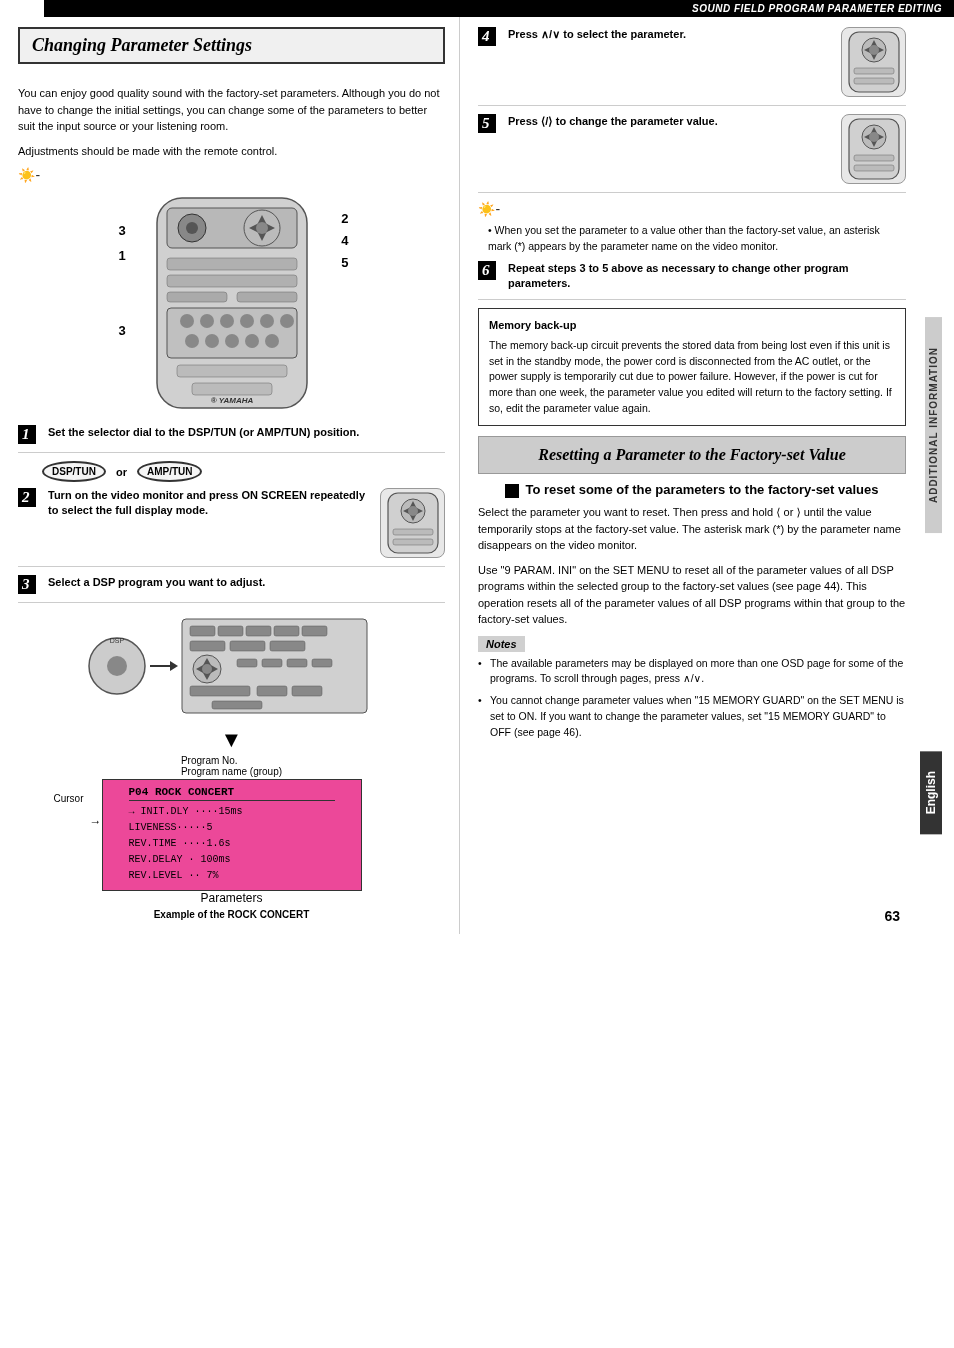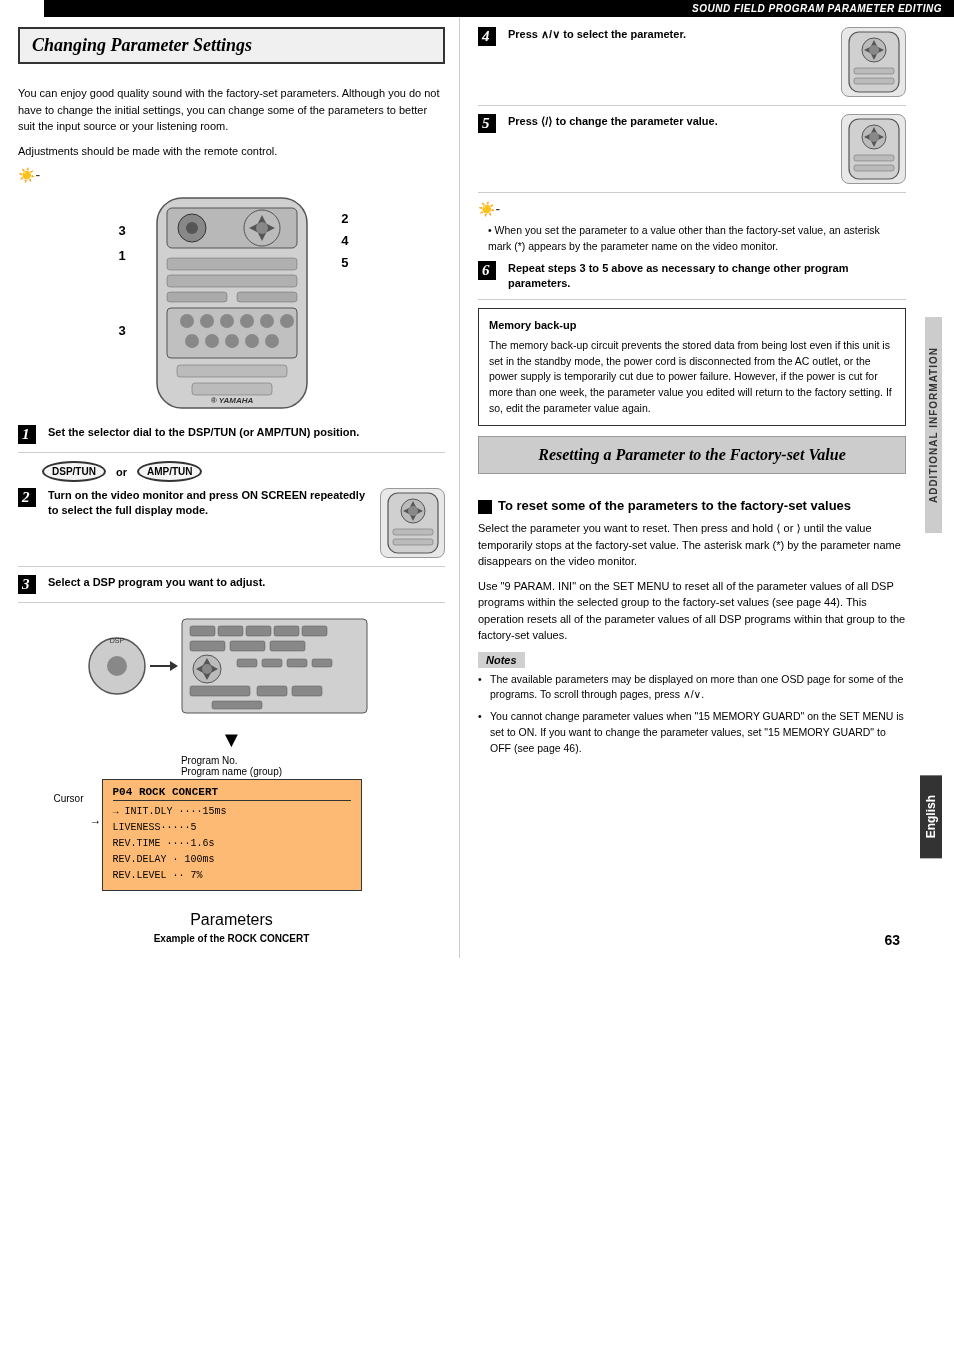"To reset some of the" .subsection-heading { justify-content: none -> center; margin: 24px 0 5px 0 -> 8px 0 5px 0 }
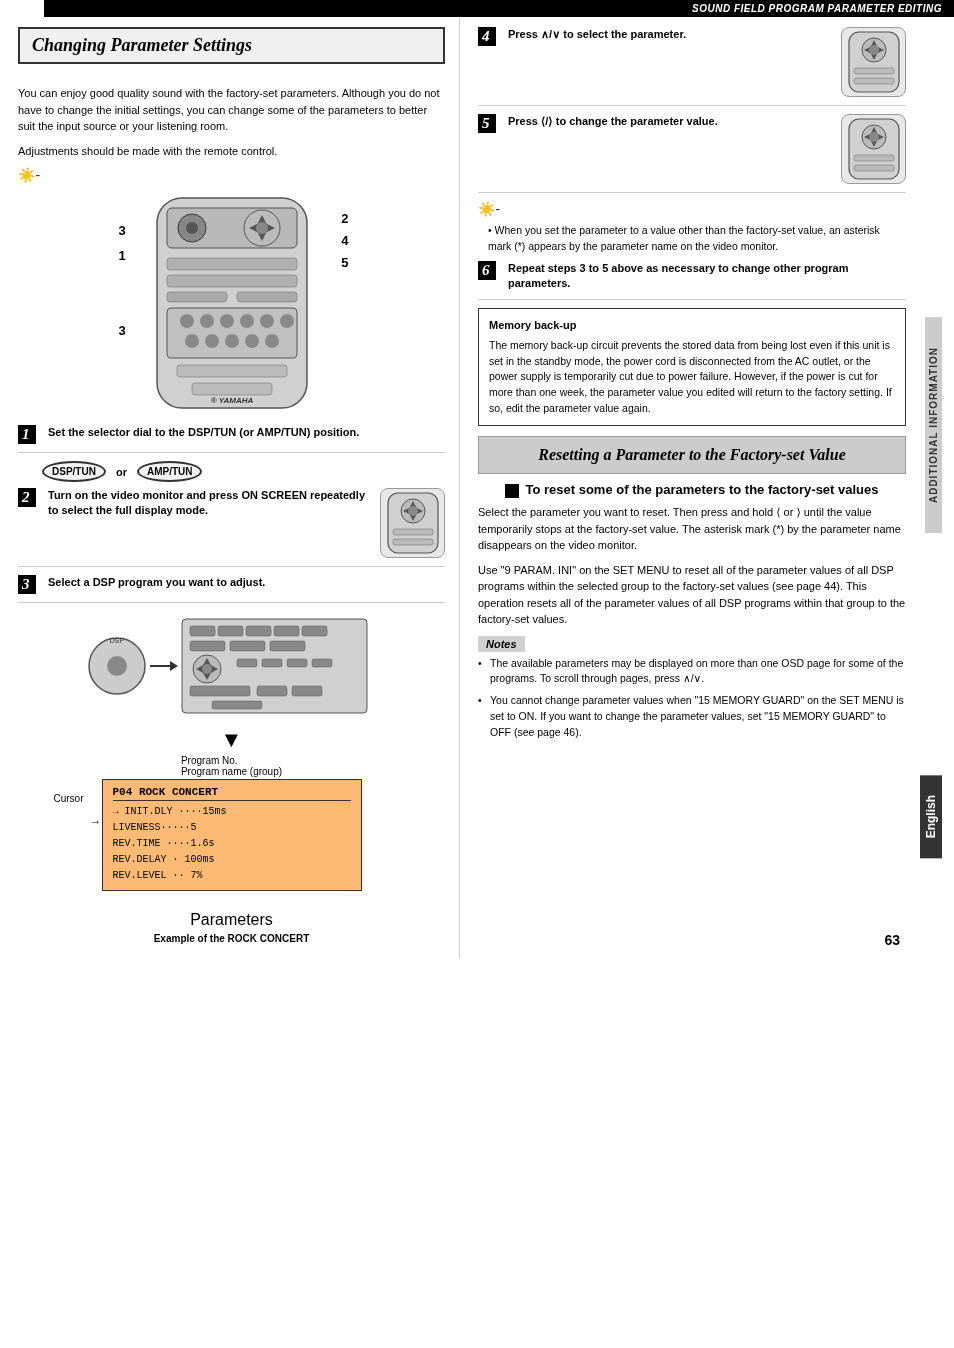"P04 ROCK CONCERT" .program-display-box { background: #fdba74 -> #ec4899; padding: 6px 10px -> 6px 26px }
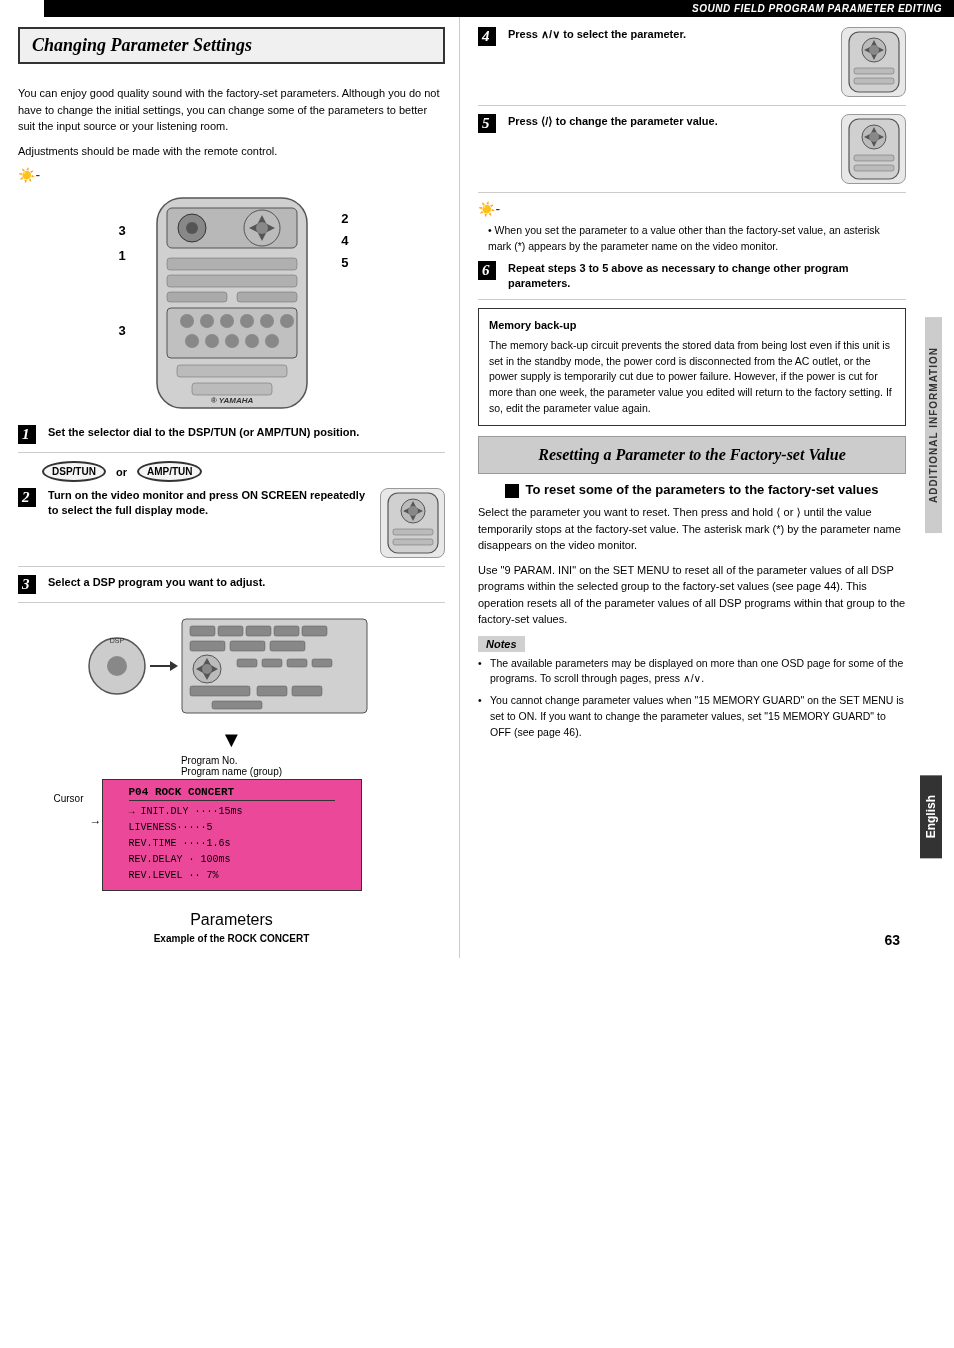"Parameters" .params-label { font-size: 16px -> 12px; margin-top: 20px -> 0 }
